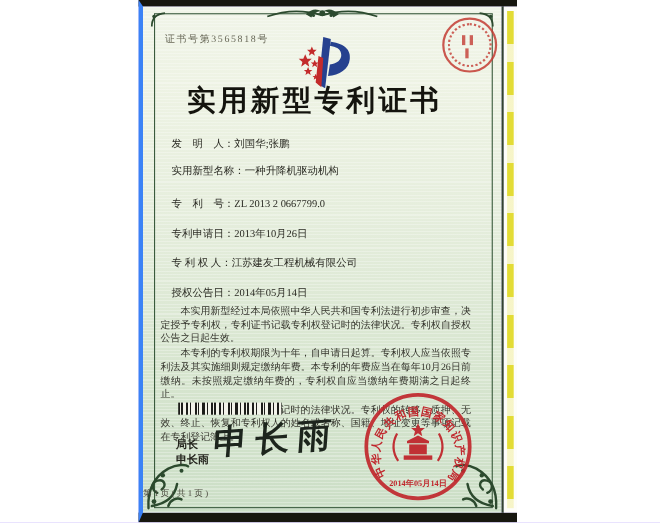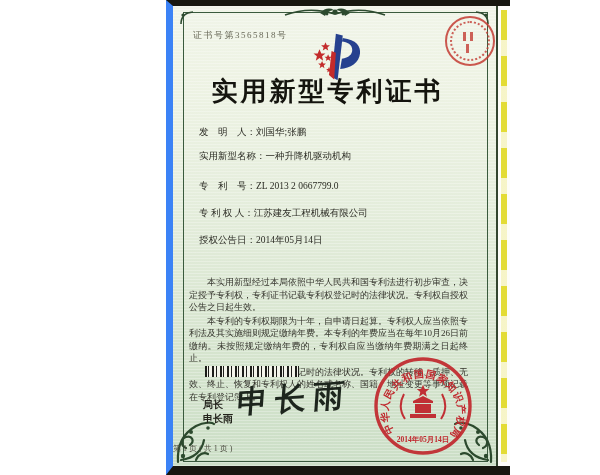"证书号第3565818号" .photo { border-left: 7px solid #3b82f6 -> 4px solid #3b82f6; margin-left: 40px -> none }
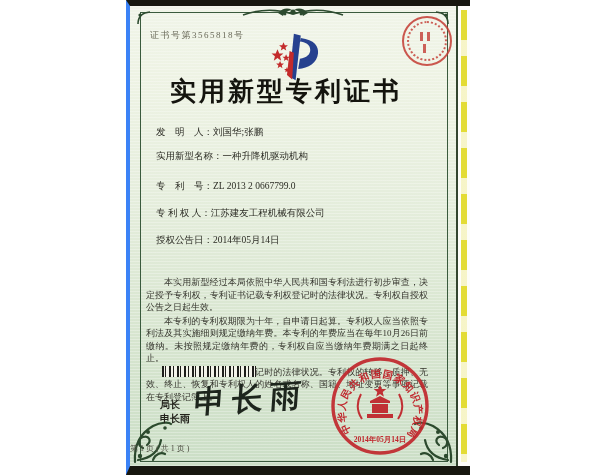"专利申请日：2013年10月26日" div.field-row { html: none -> <div> <span>专利申请日：</span><span>2013年10月26日</span> </div> }
